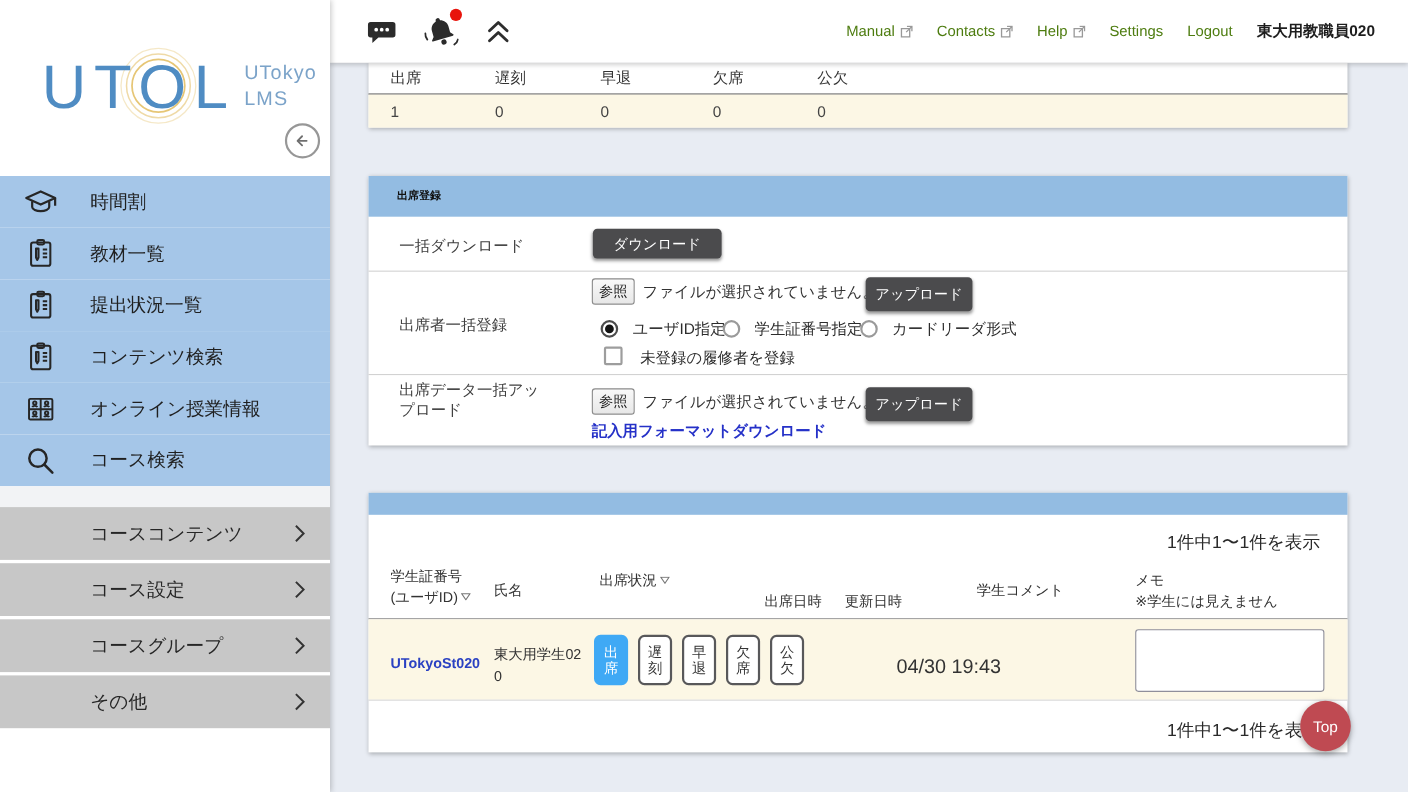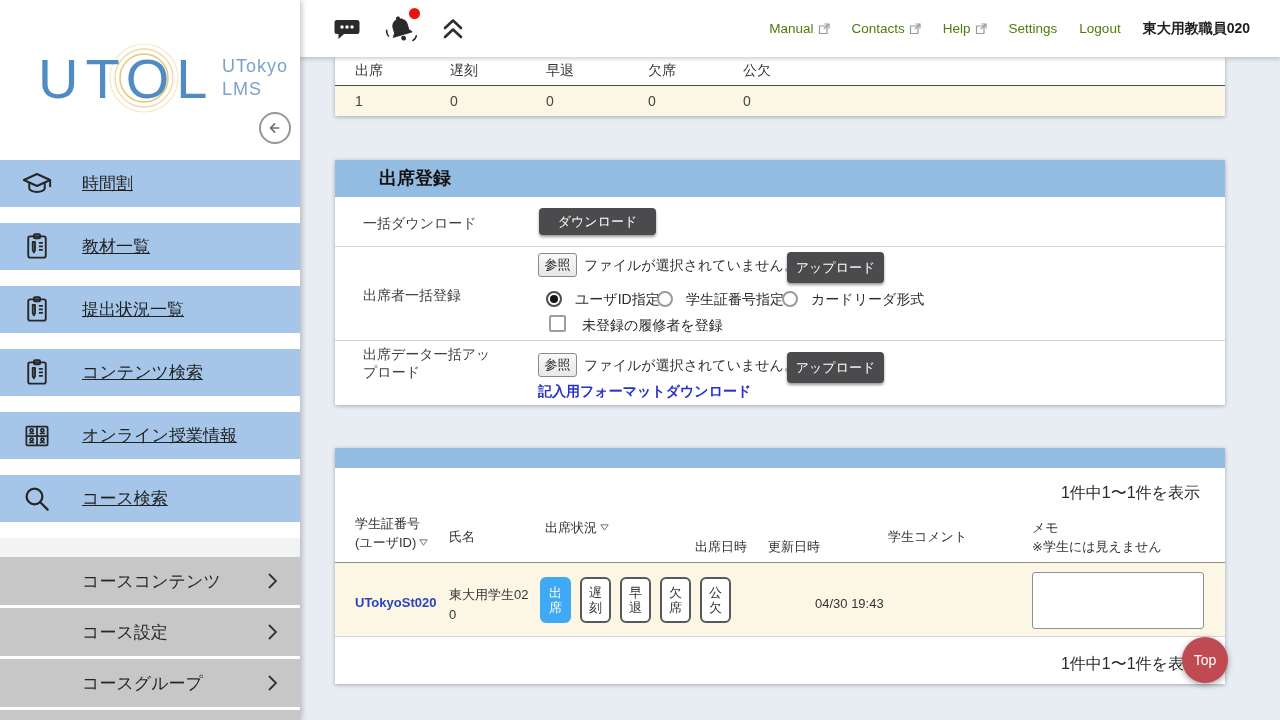"時間割" .menu-item { margin-bottom: 16px -> 0; text-decoration: underline -> none }
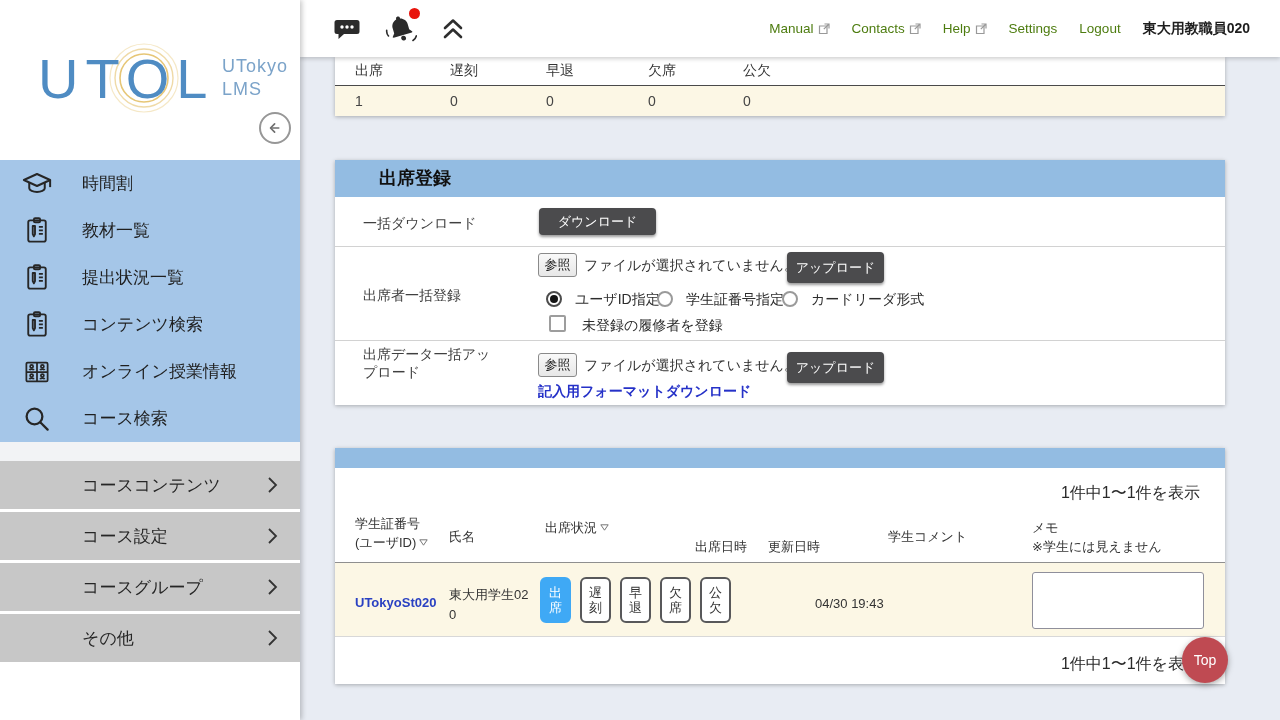"出席登録" .card-header { font-size: 18px -> 10px; padding-left: 44px -> 26px }
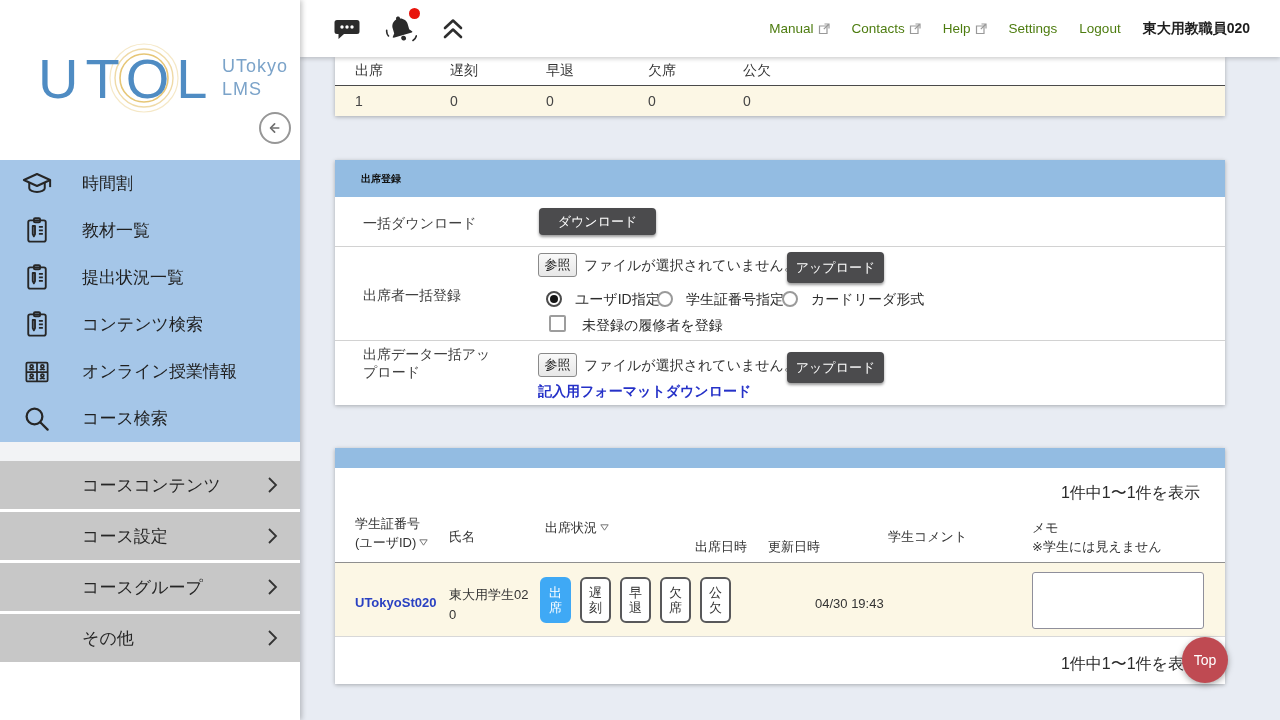"04/30 19:43" .stu-updated { font-size: 13px -> 18px }
